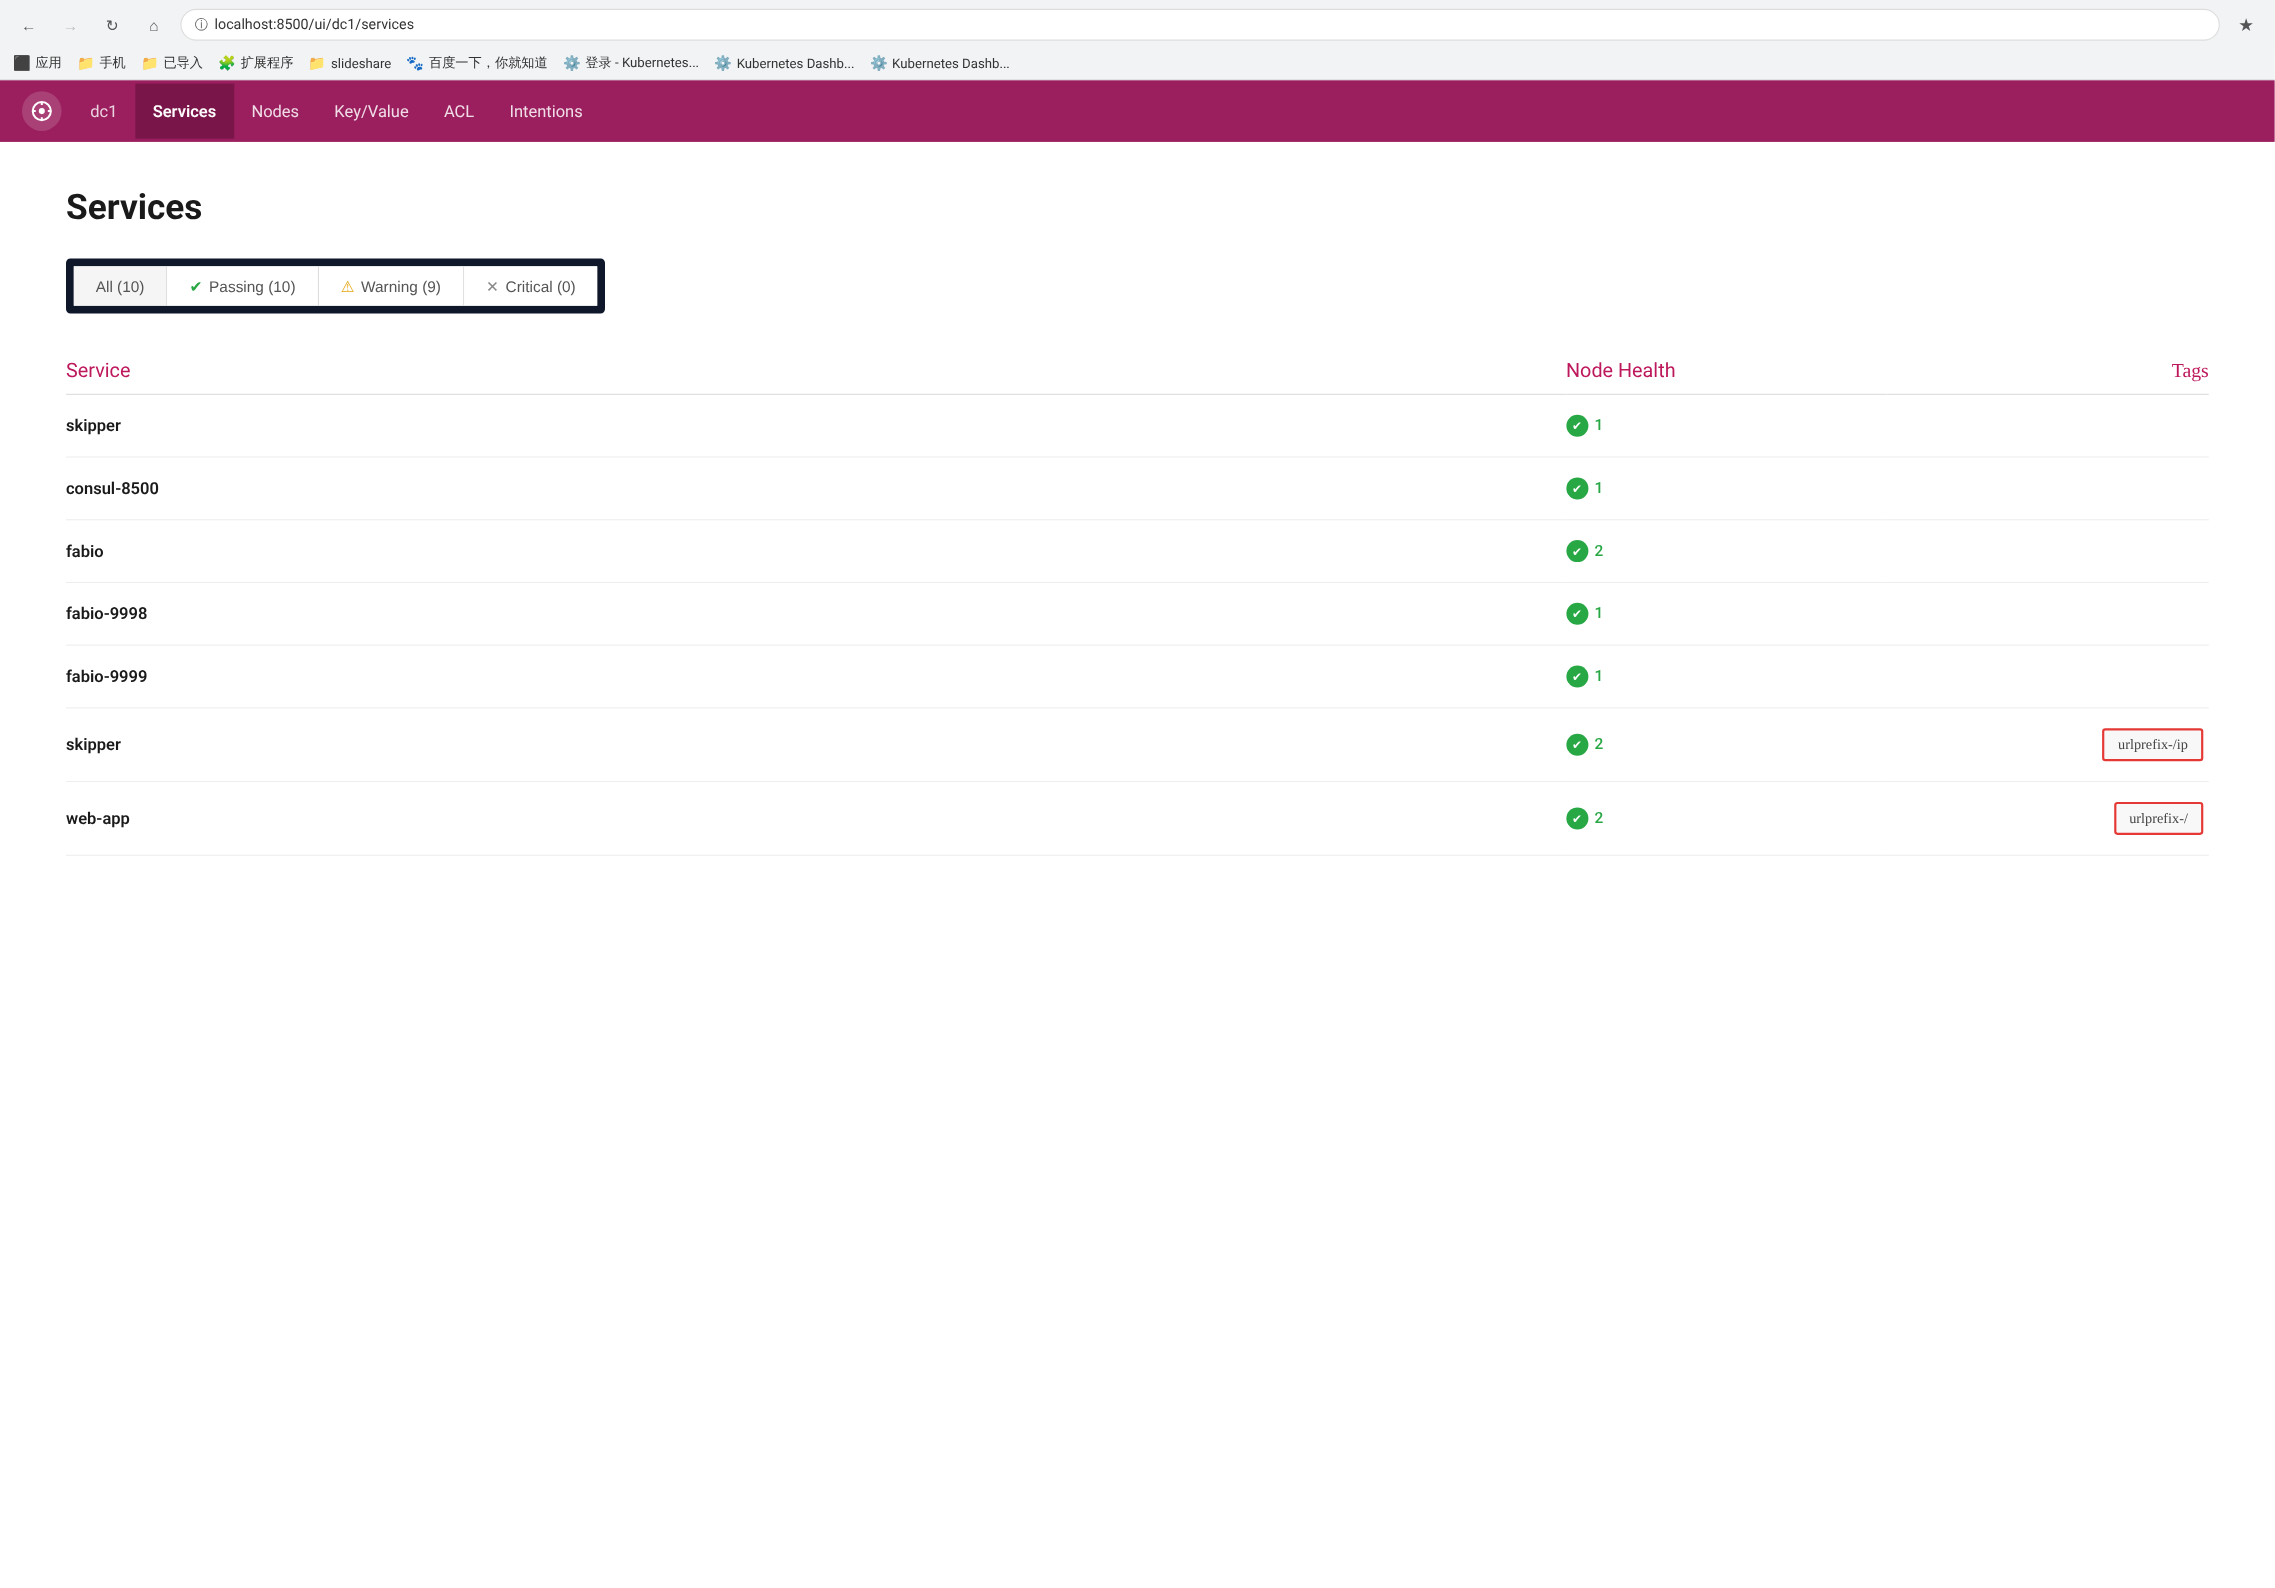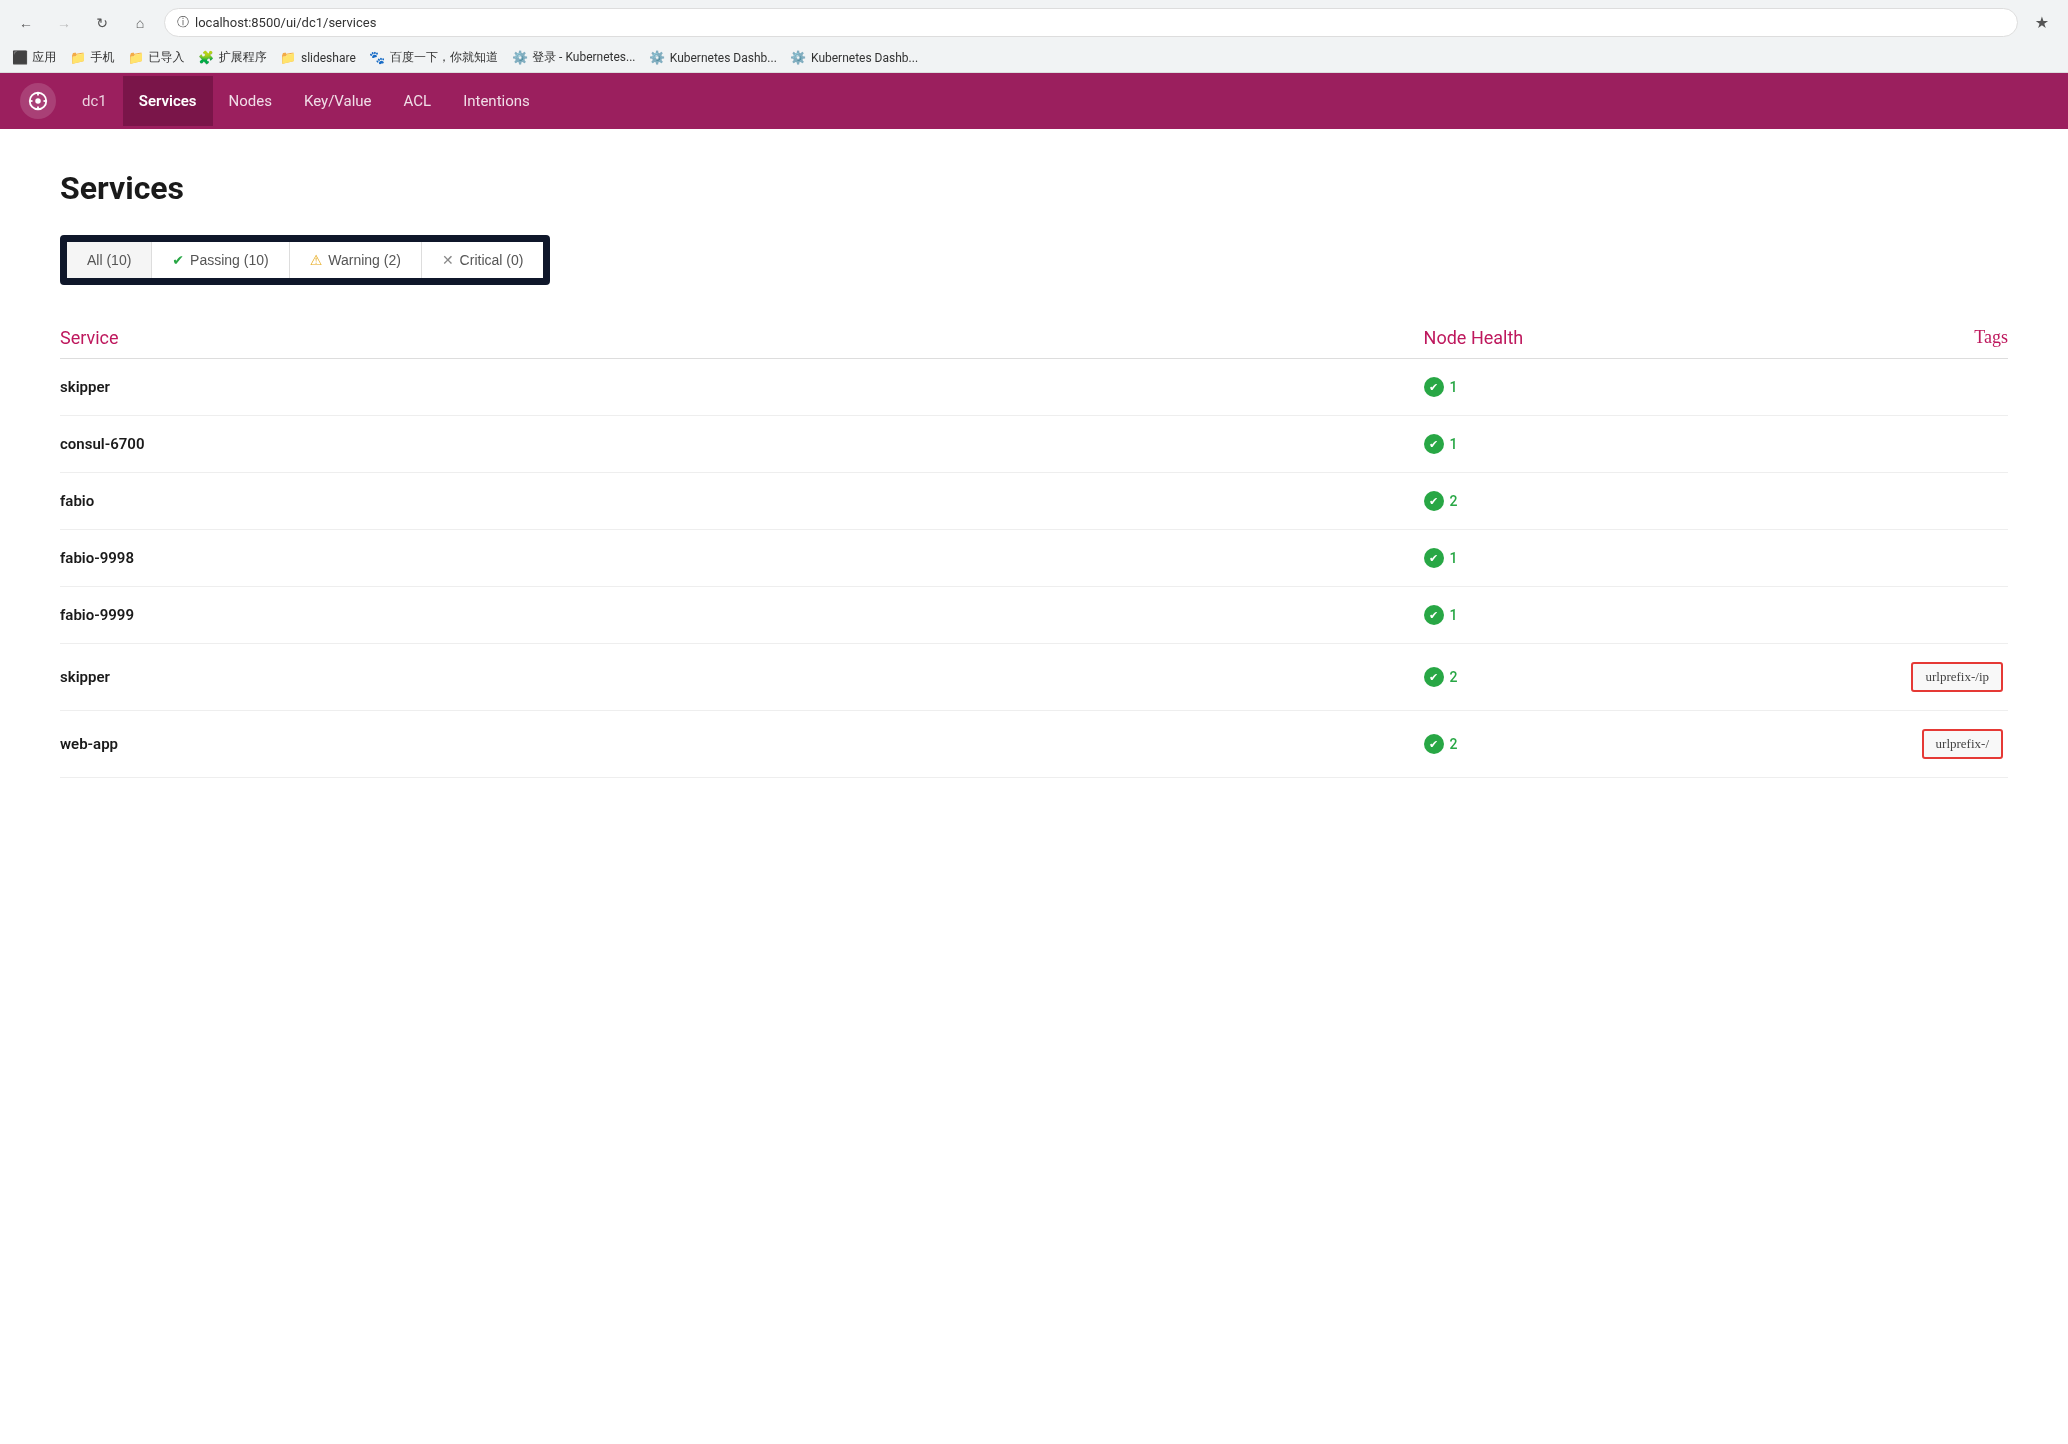"Warning (2)" span { text: 2 -> 9 }
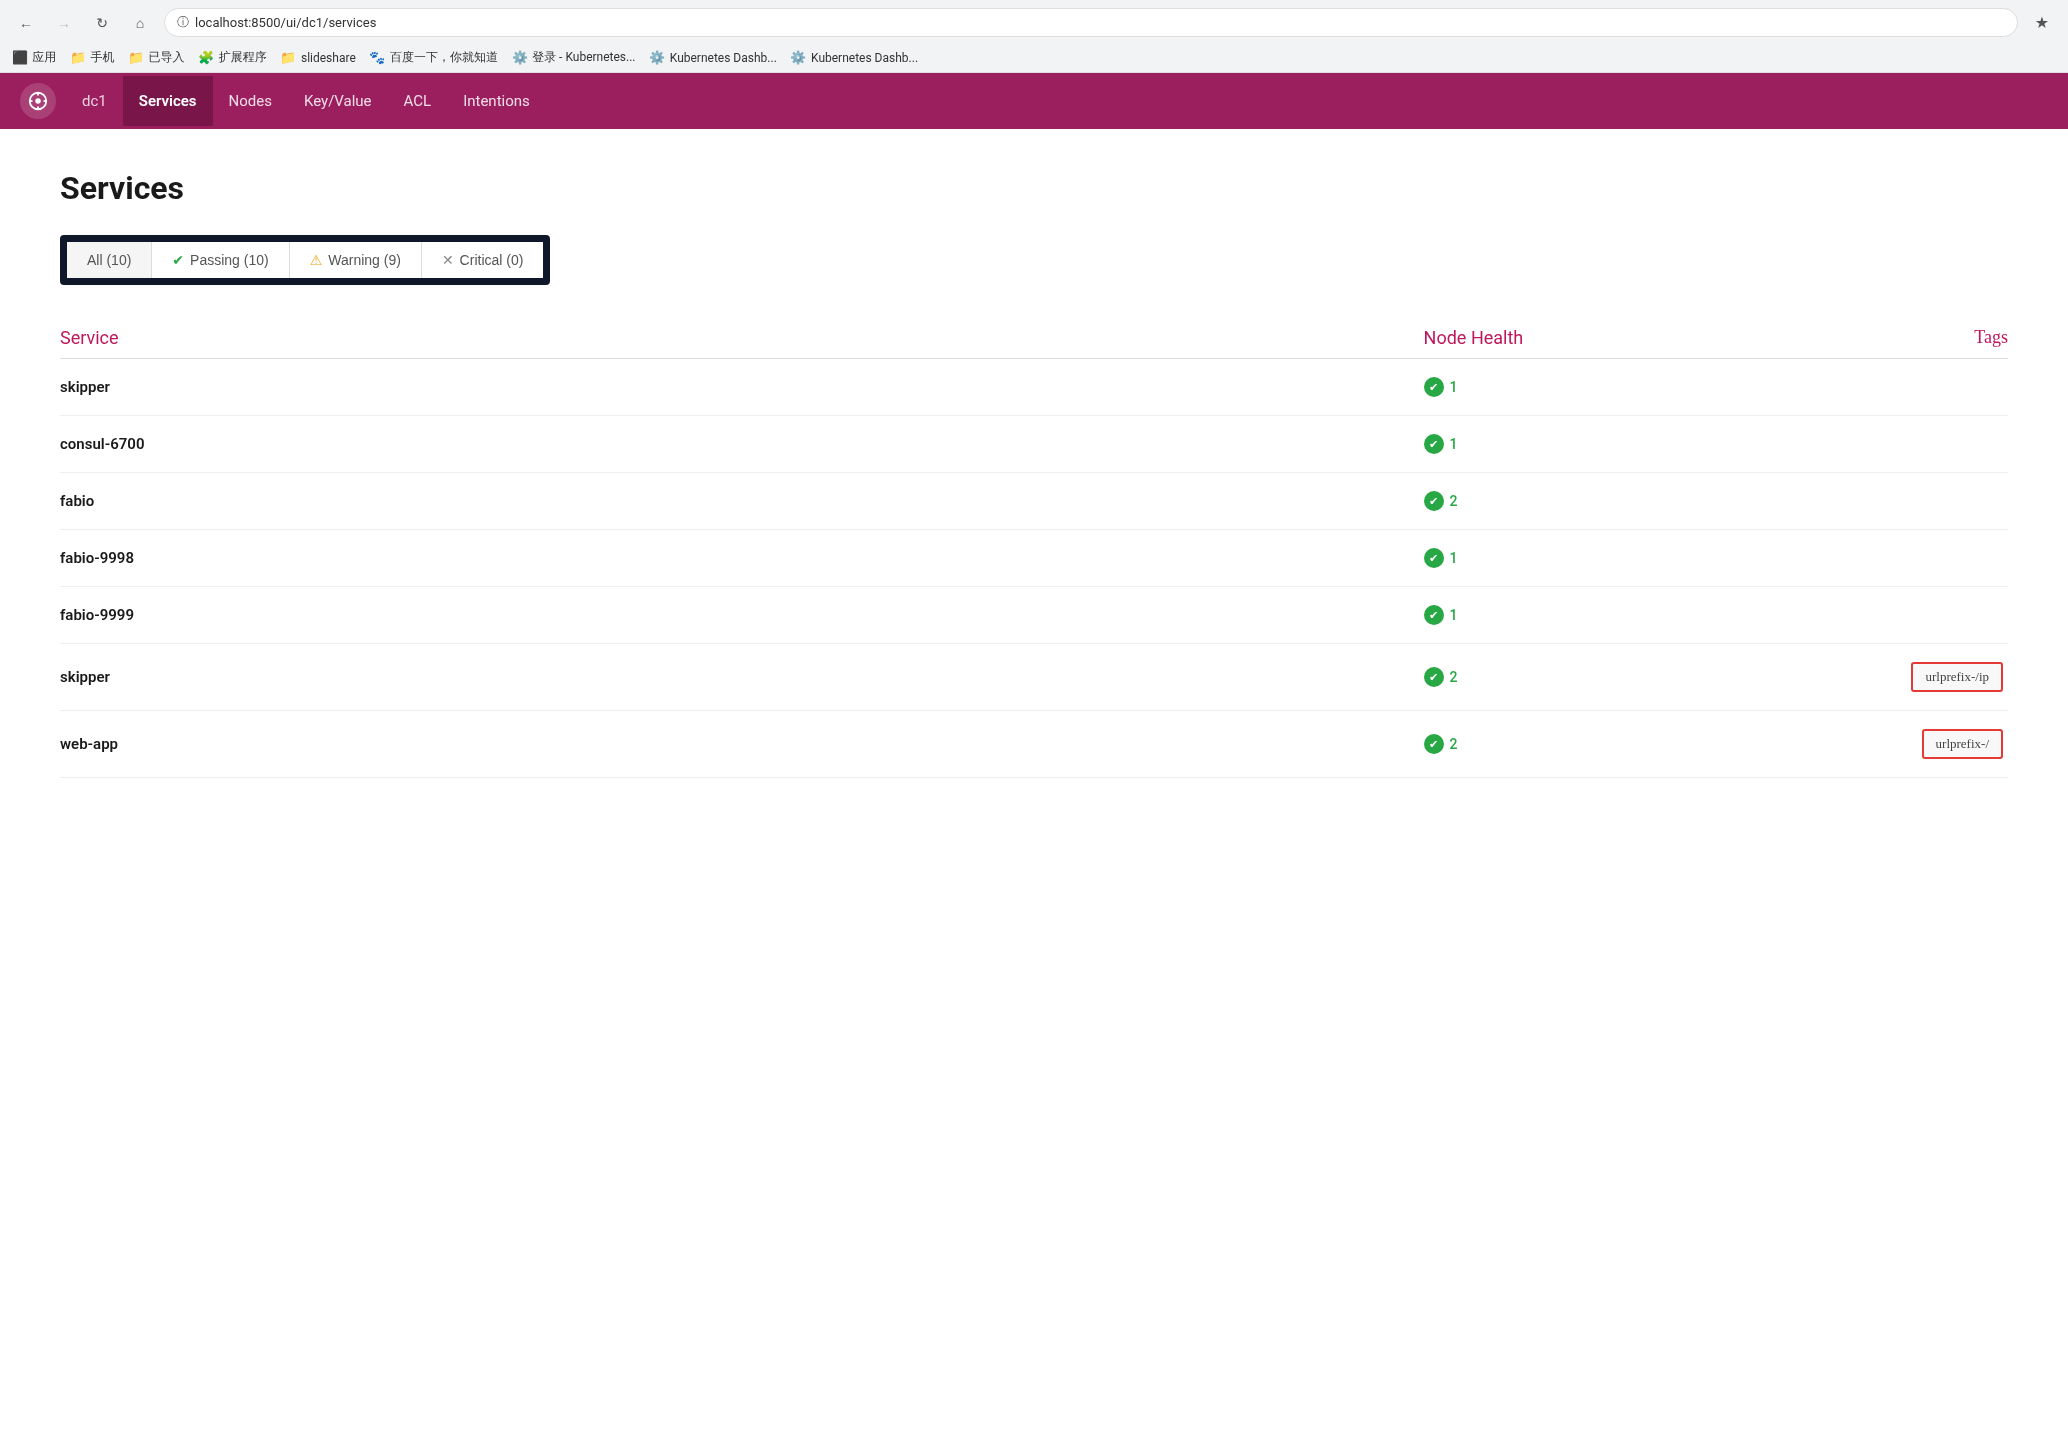"consul-6700" td.col-service { text: consul-6700 -> consul-8500 }
